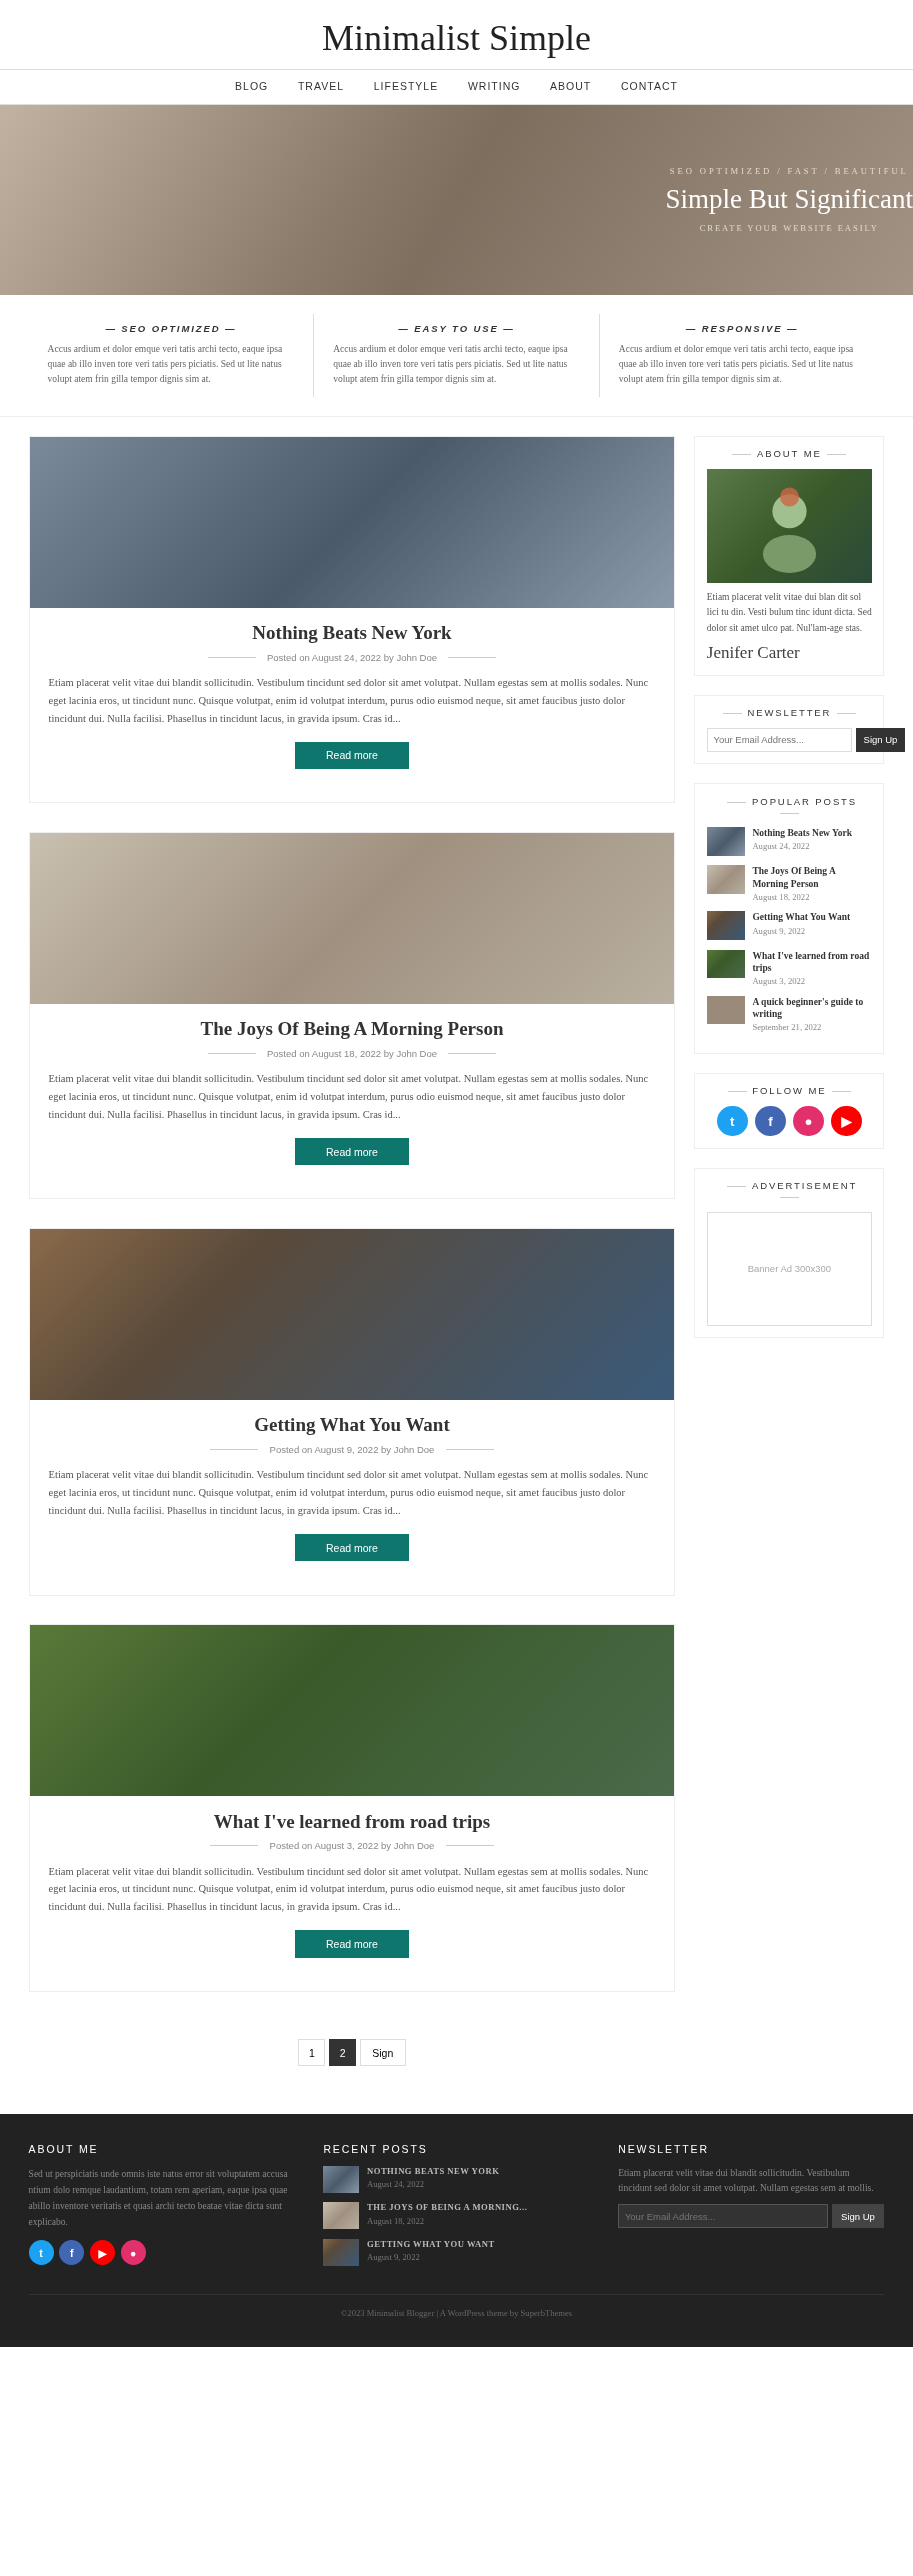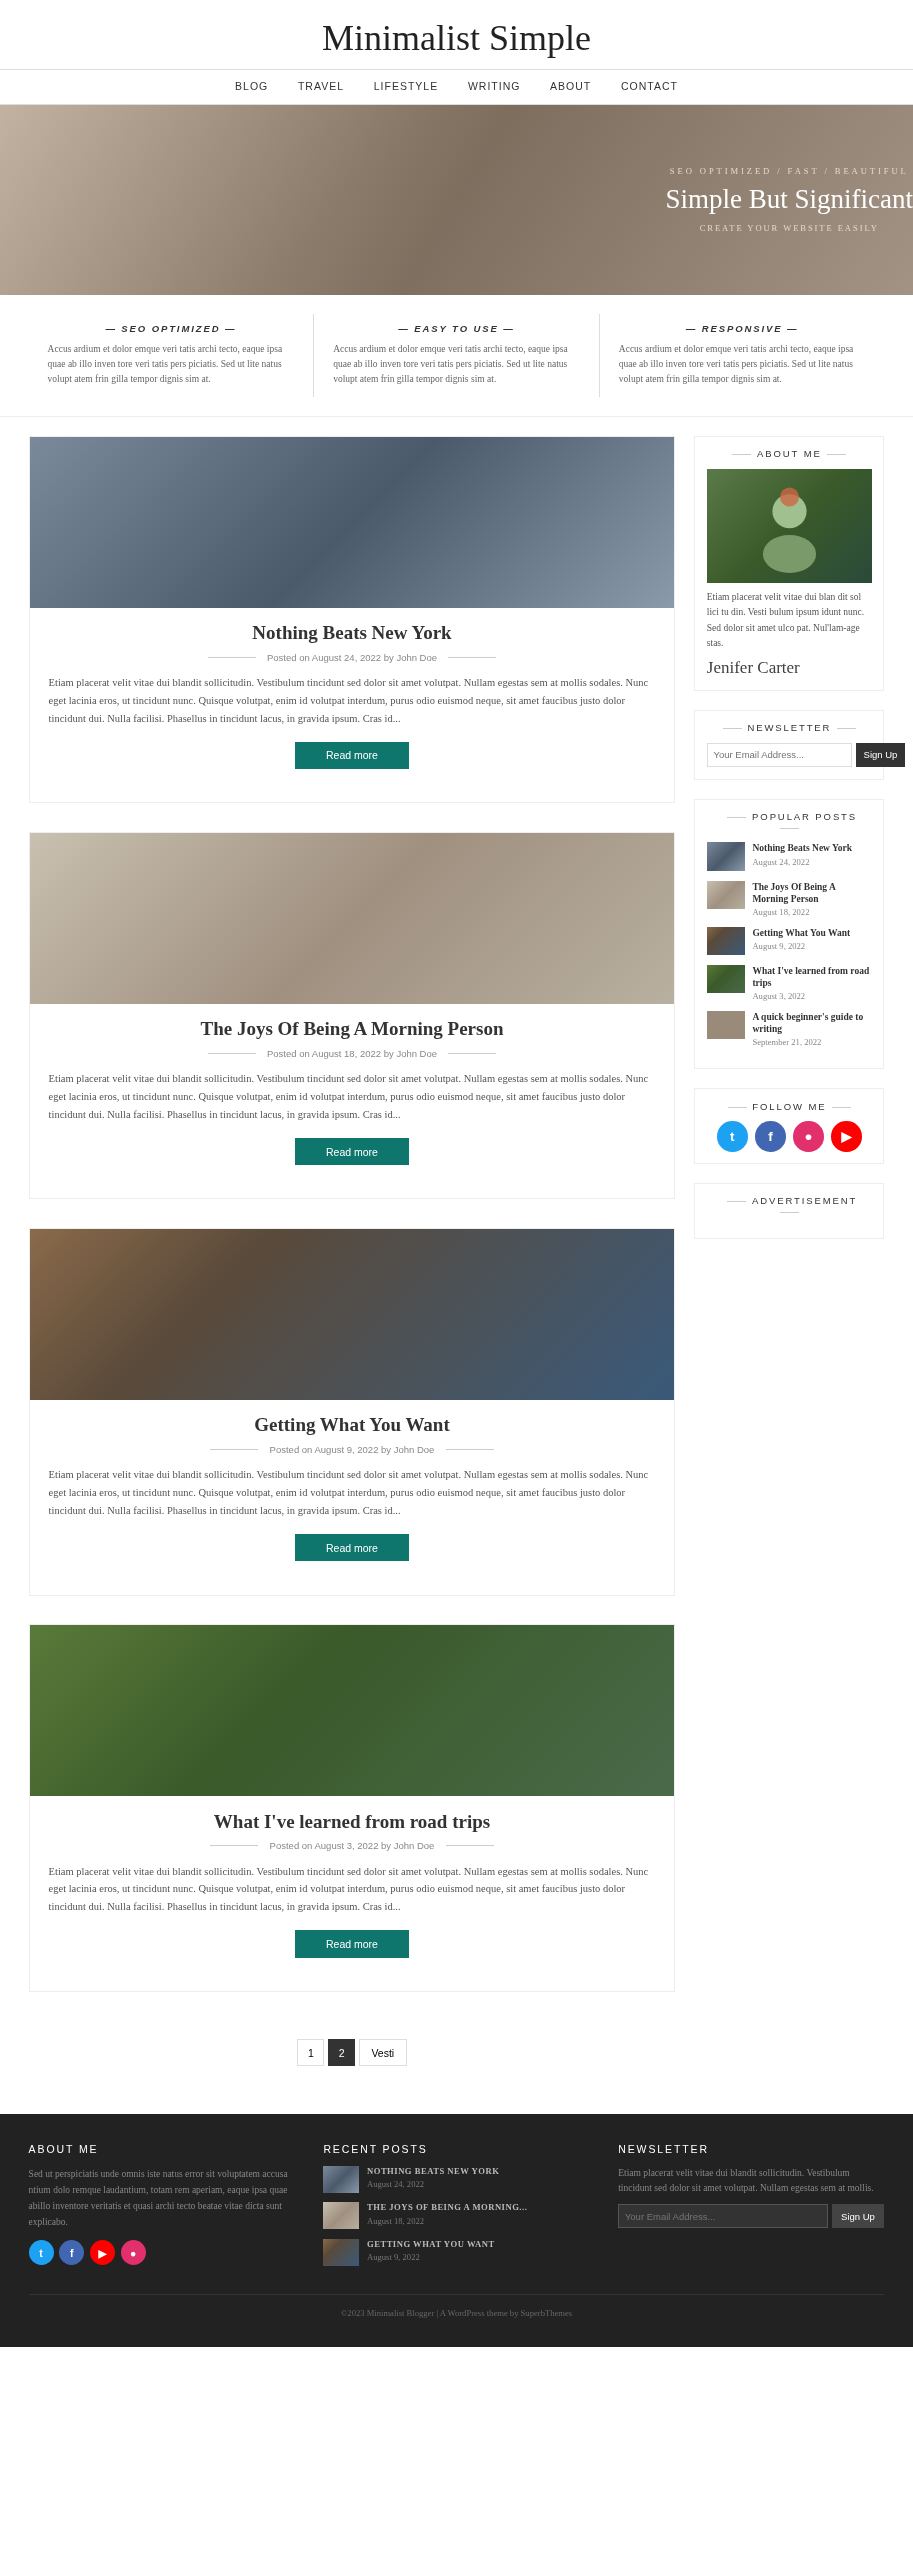"Etiam placerat velit vitae dui blan" p.about-text { text: ipsum idunt nunc -> tinc idunt dicta }
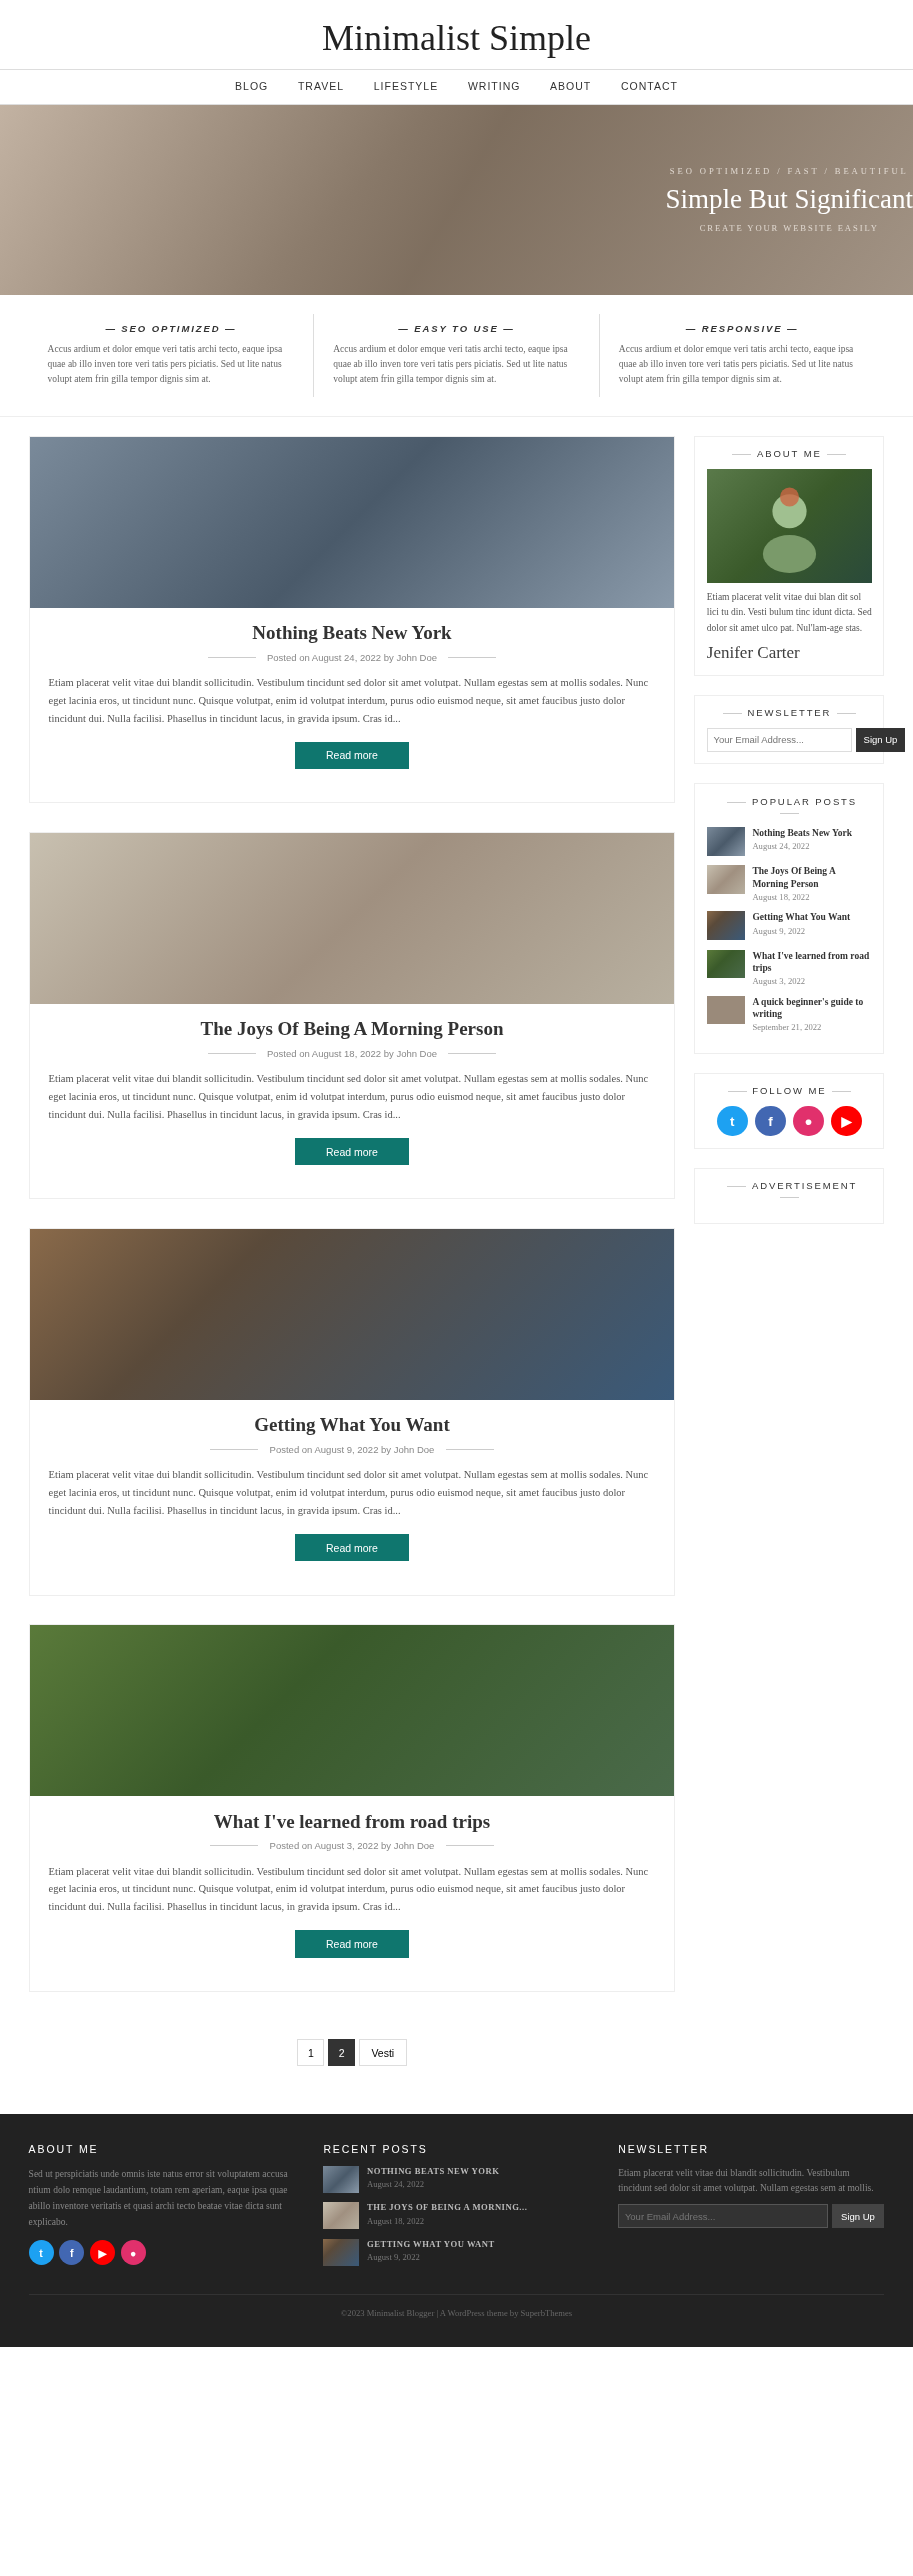"Banner Ad 300x300" div.ad-box { html: none -> <div> <span>Banner Ad 300x300</span> </div> }
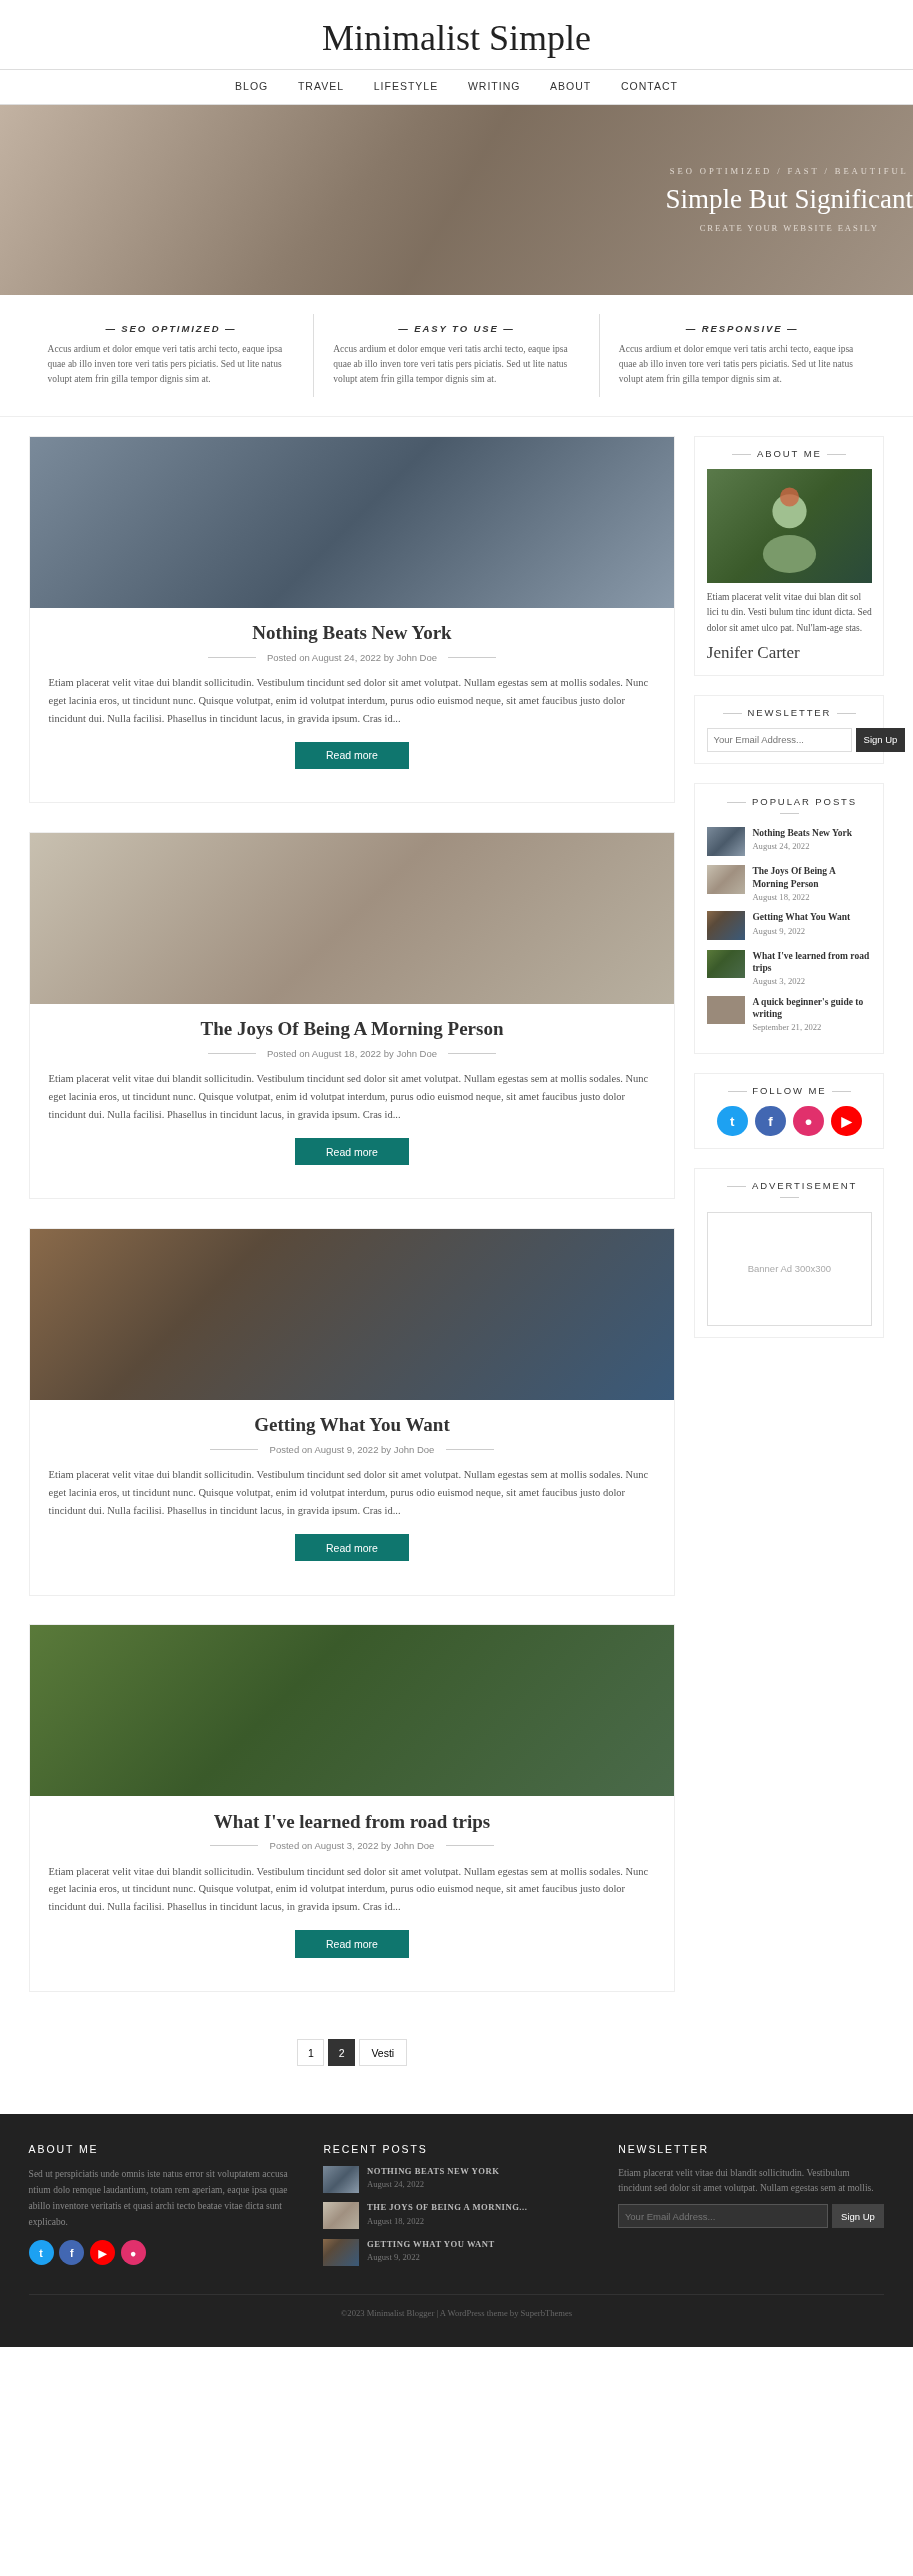"Vesti" button.page-next { text: Vesti -> Sign }
